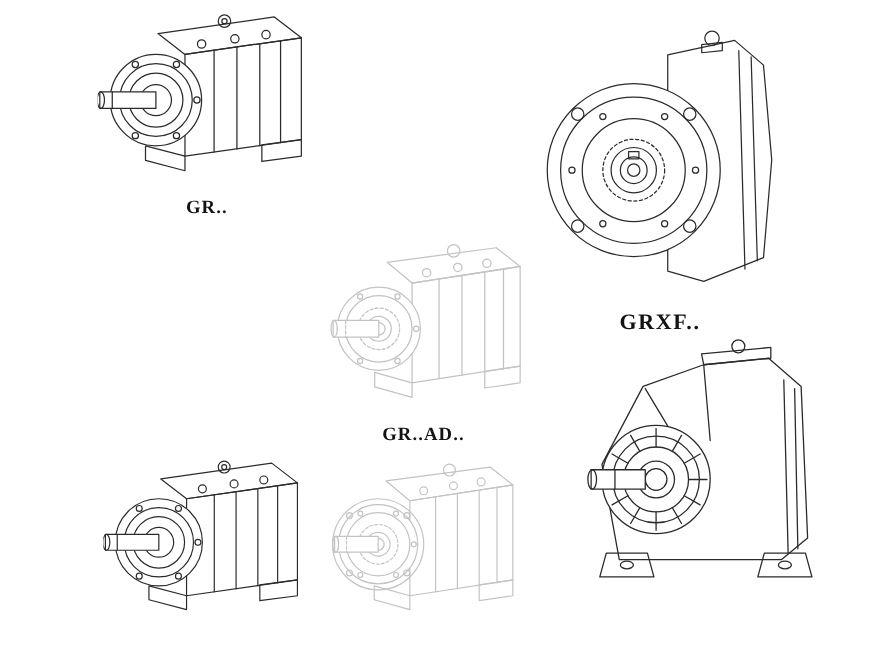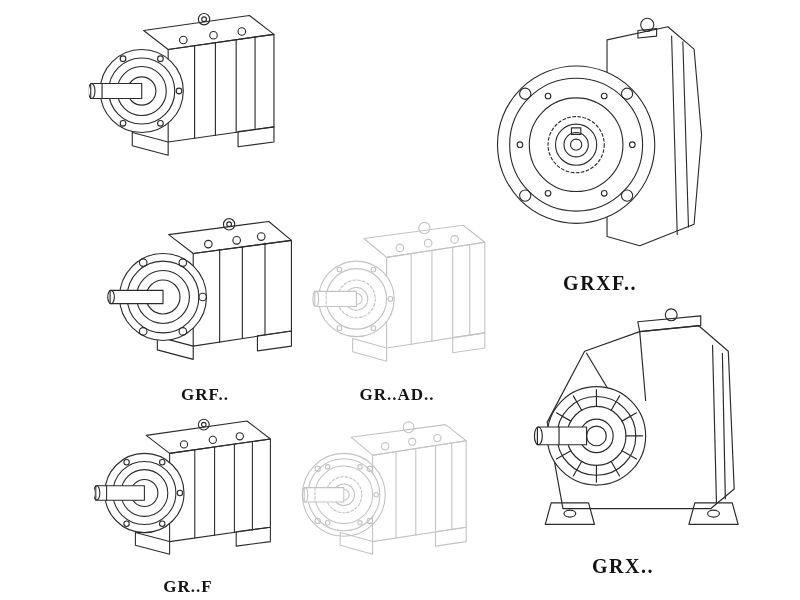"GR.." div.cap { html: none -> <div>GR..</div> }
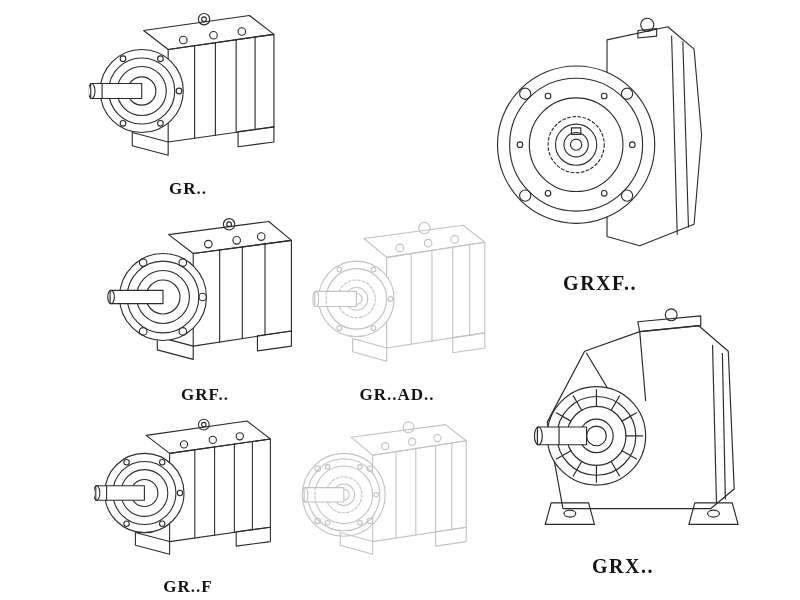"GRXF.." div.figure { top: 11px -> 21px }
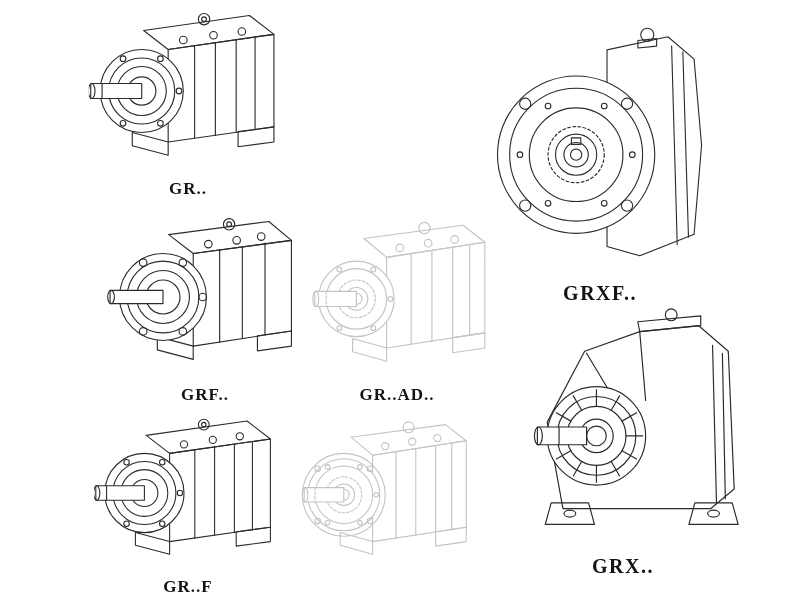"GRF.." div.figure { html: <div> <svg> <use></use> </svg> <div>GRF..</div> </div> -> none }
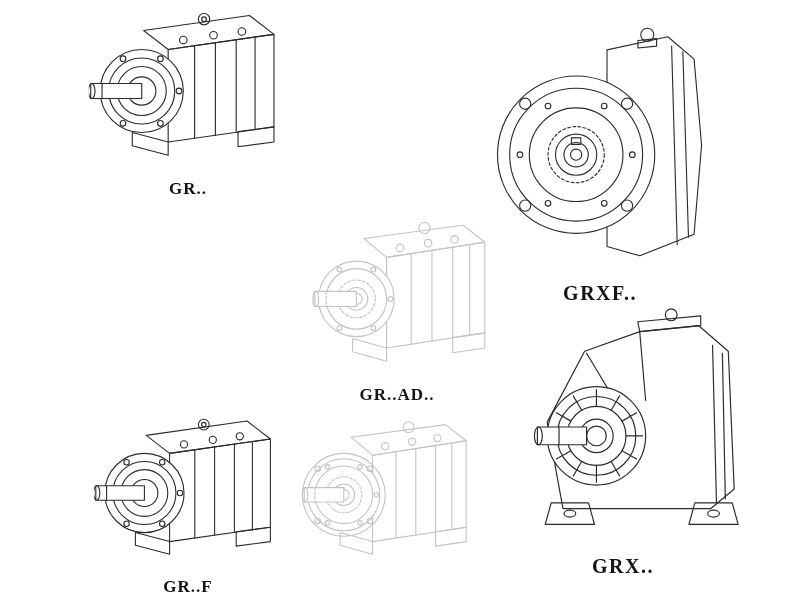"GR..AD.." div.figure { left: 297px -> 285px }
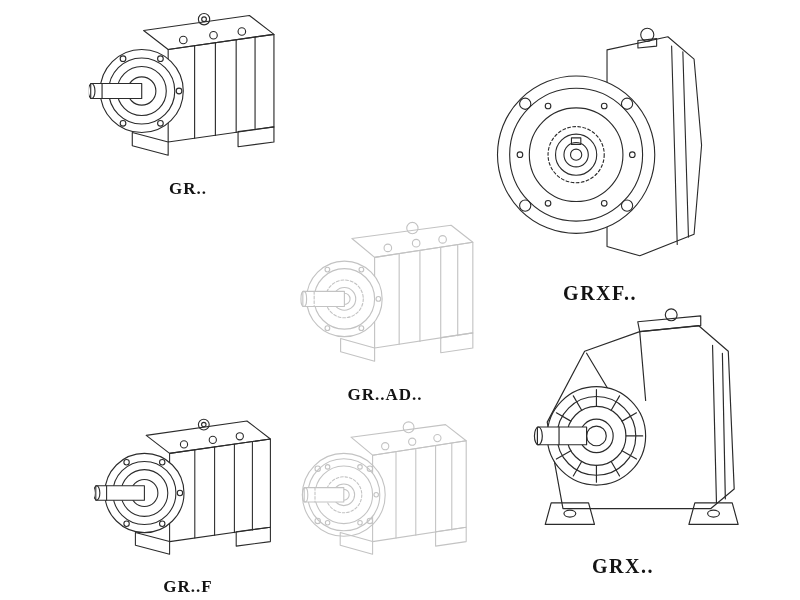"GRX.." div.cap { html: <div>GRX..</div> -> none }
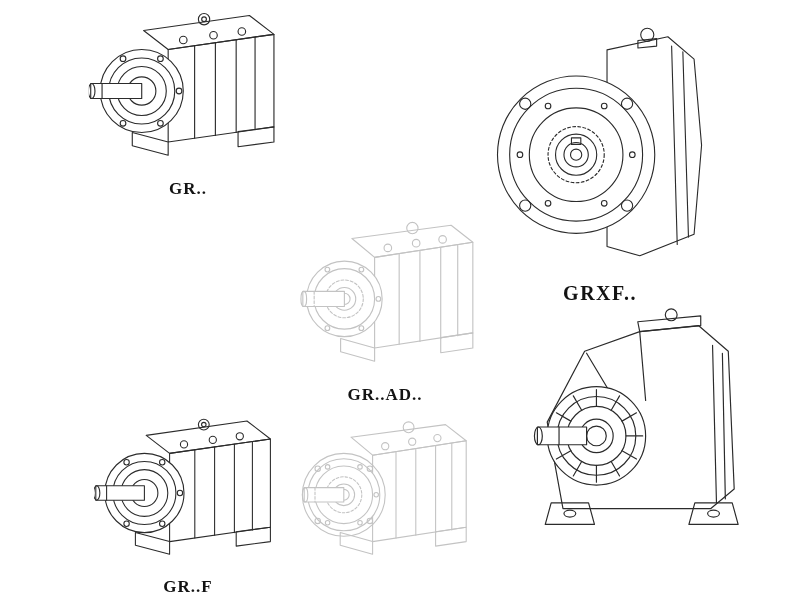"GR..F" div.cap { html: <div>GR..F</div> -> none }
